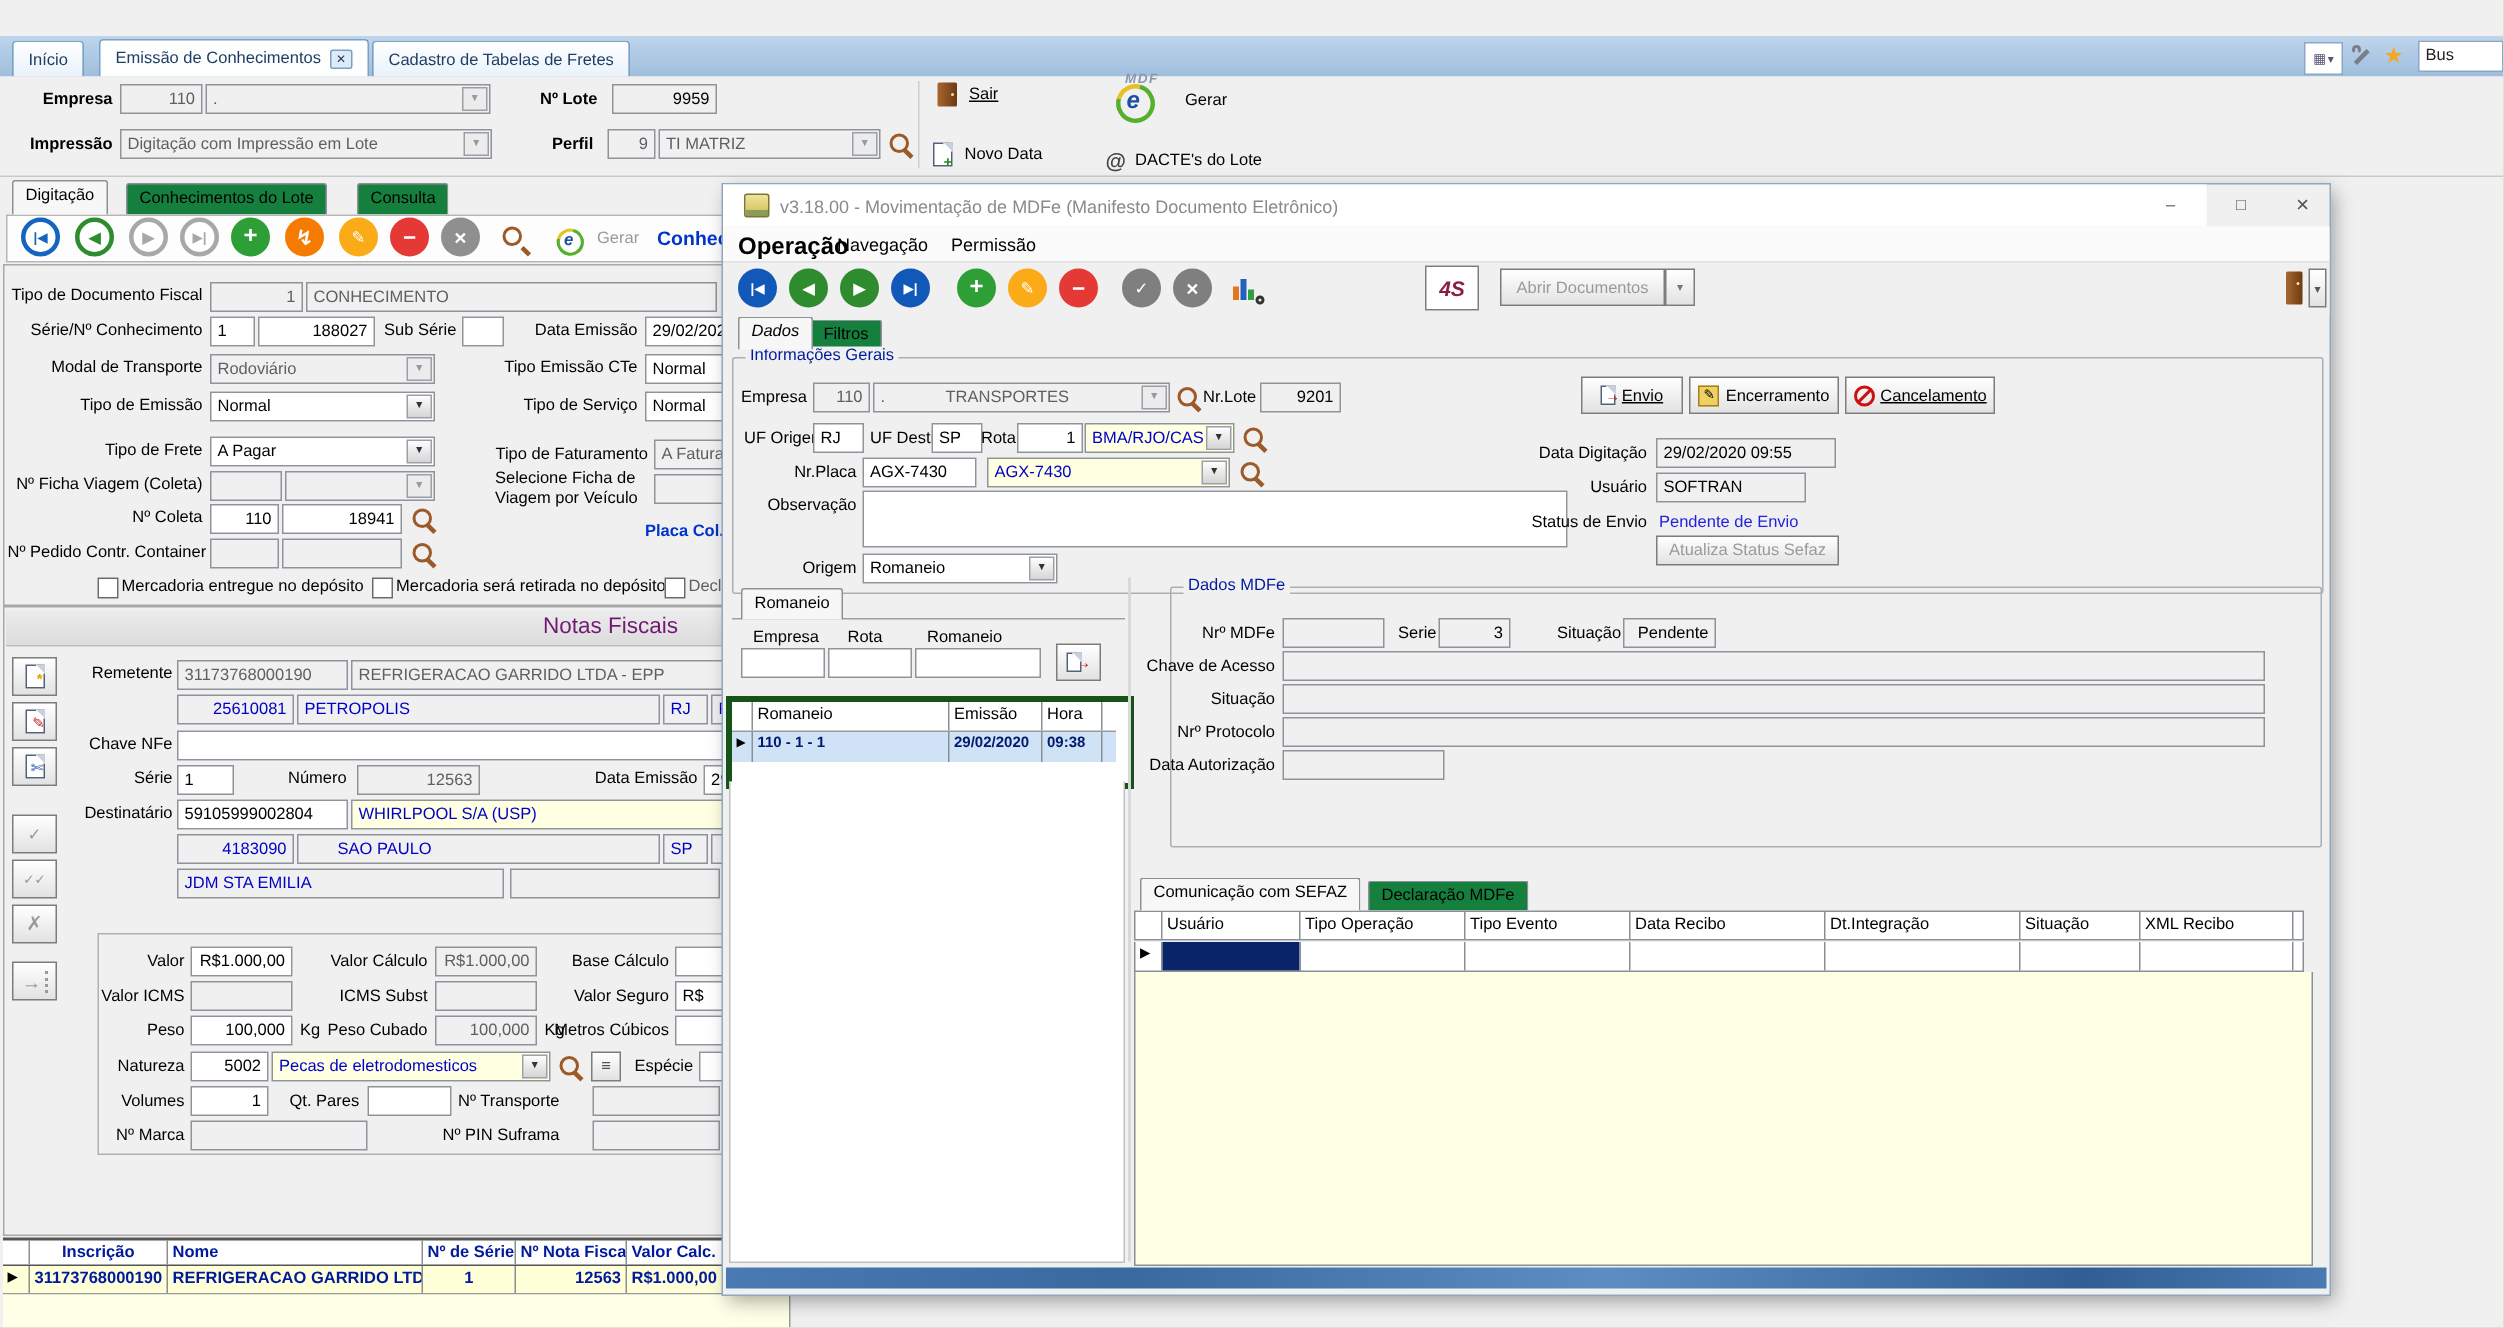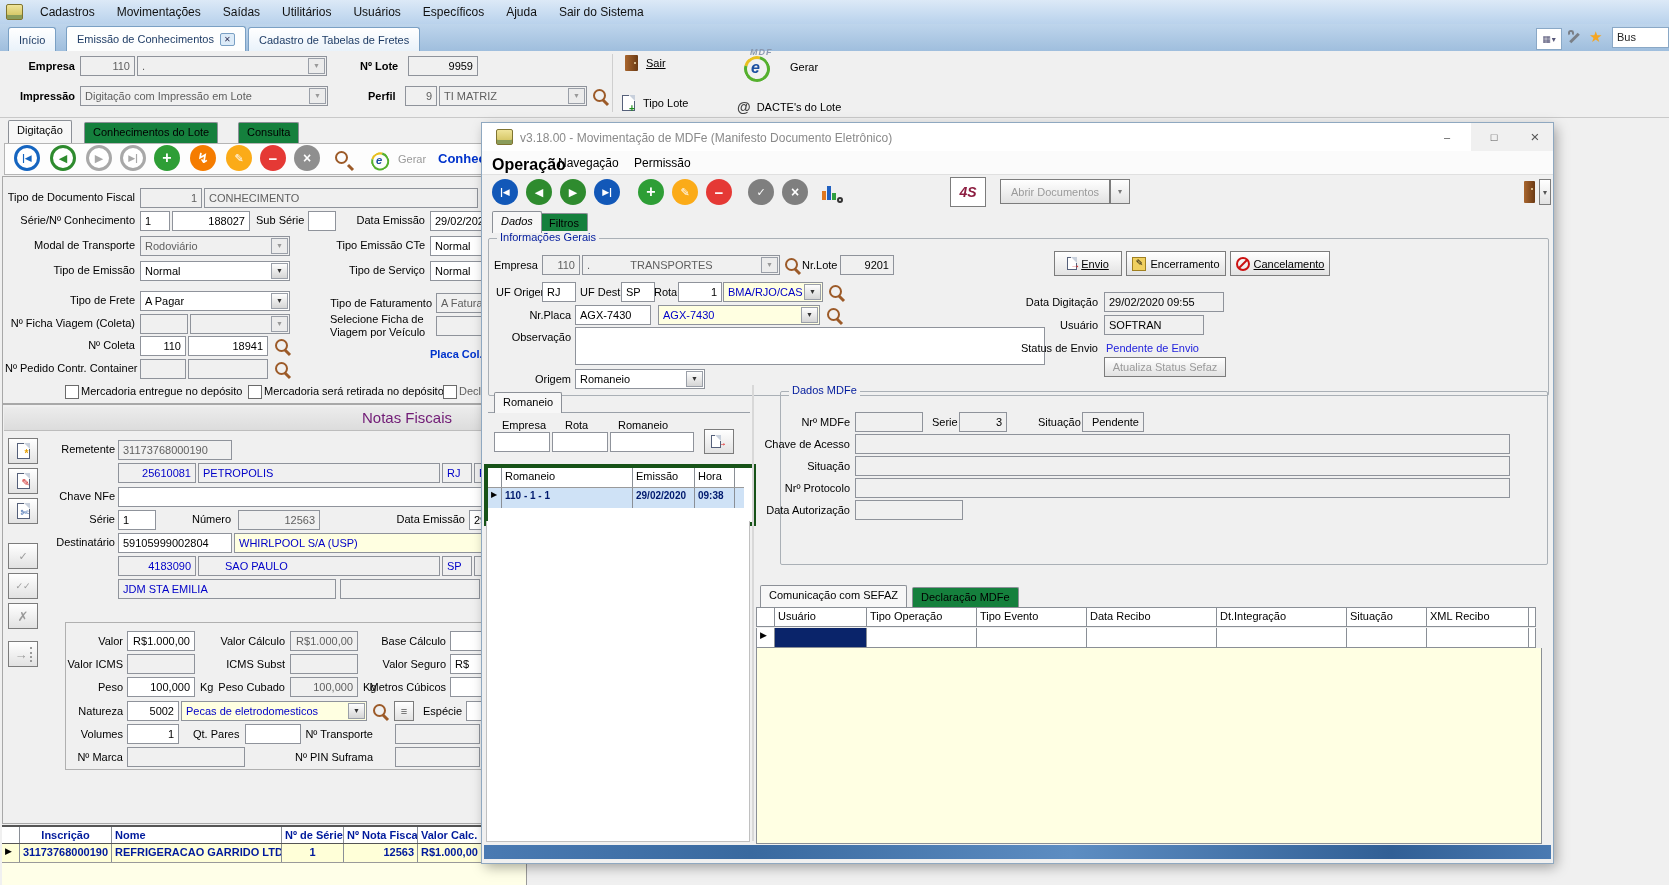"Cadastros" div.menubar { html: <div> <span></span> <span>Cadastros</span> <span>Movimentações</span> <span>Saídas</span> <span>Utilitários</span> <span>Usuários</span> <span>Específicos</span> <span>Ajuda</span> <span>Sair do Sistema</span> </div> -> none }
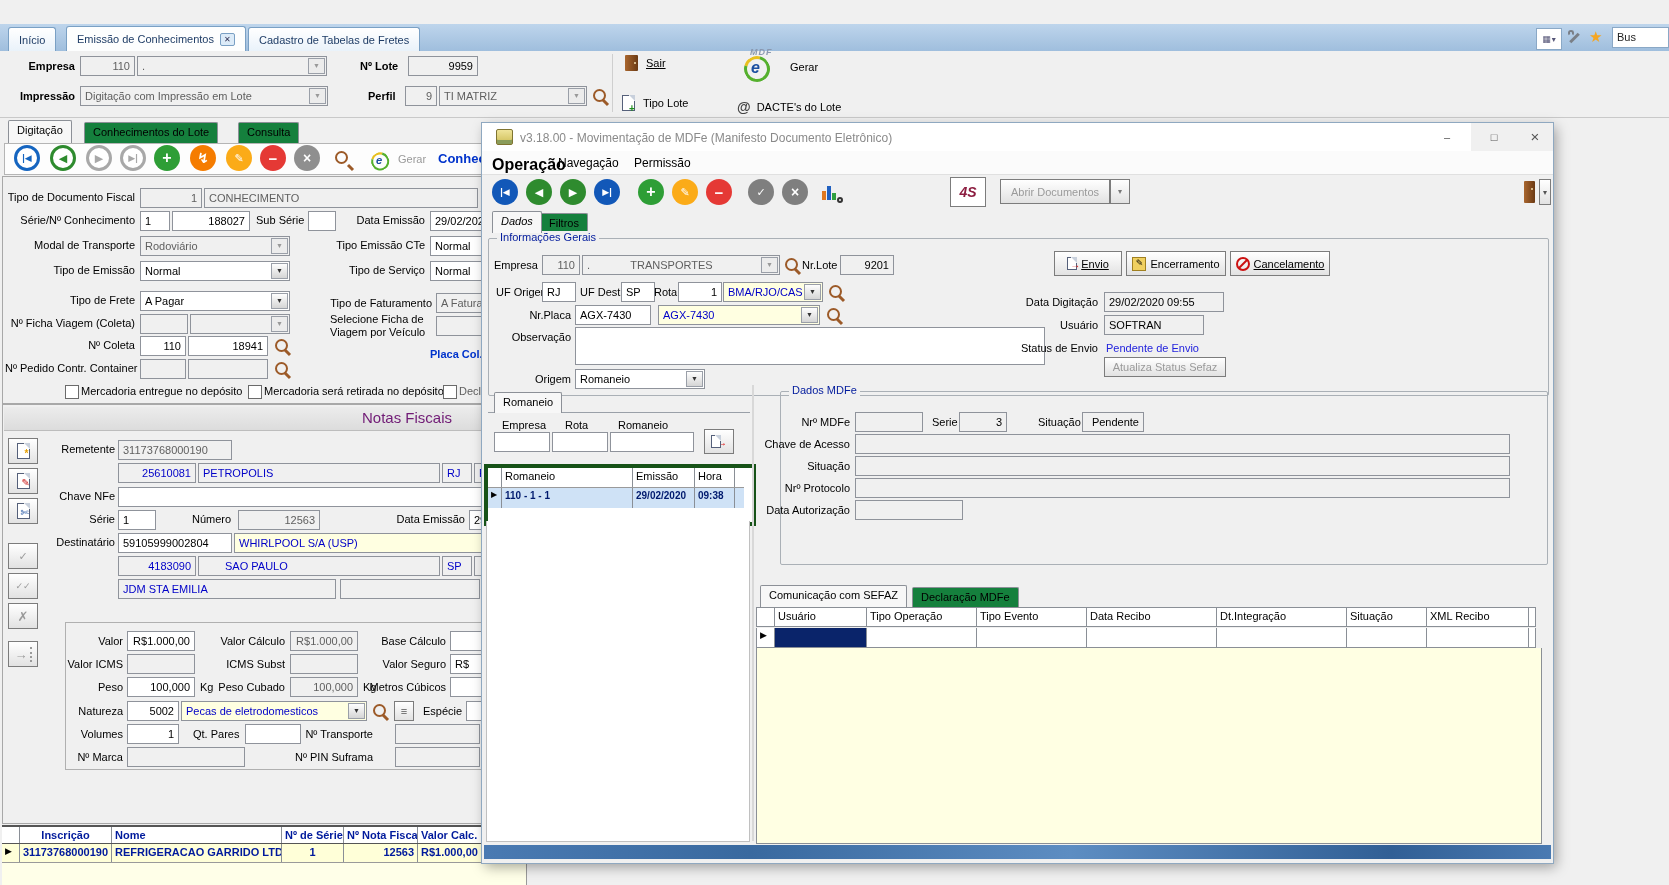"Tipo Lote" span { text: Tipo Lote -> Novo Data }
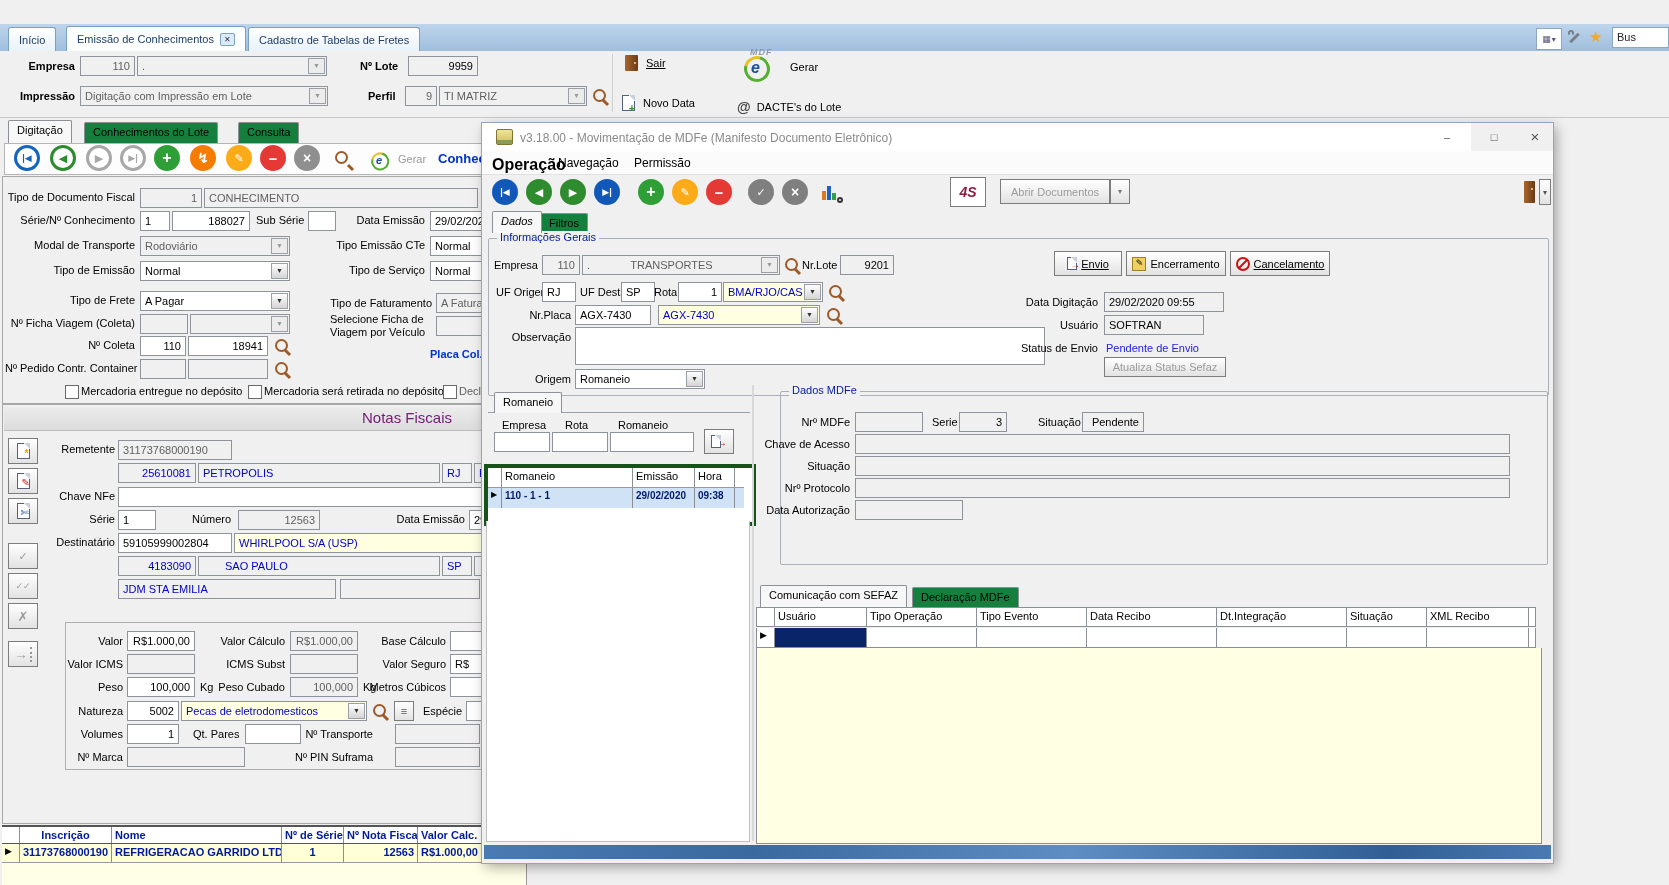"REFRIGERACAO GARRIDO LTDA - EPP" div.fld { html: none -> <div>REFRIGERACAO GARRIDO LTDA - EPP</div> }
